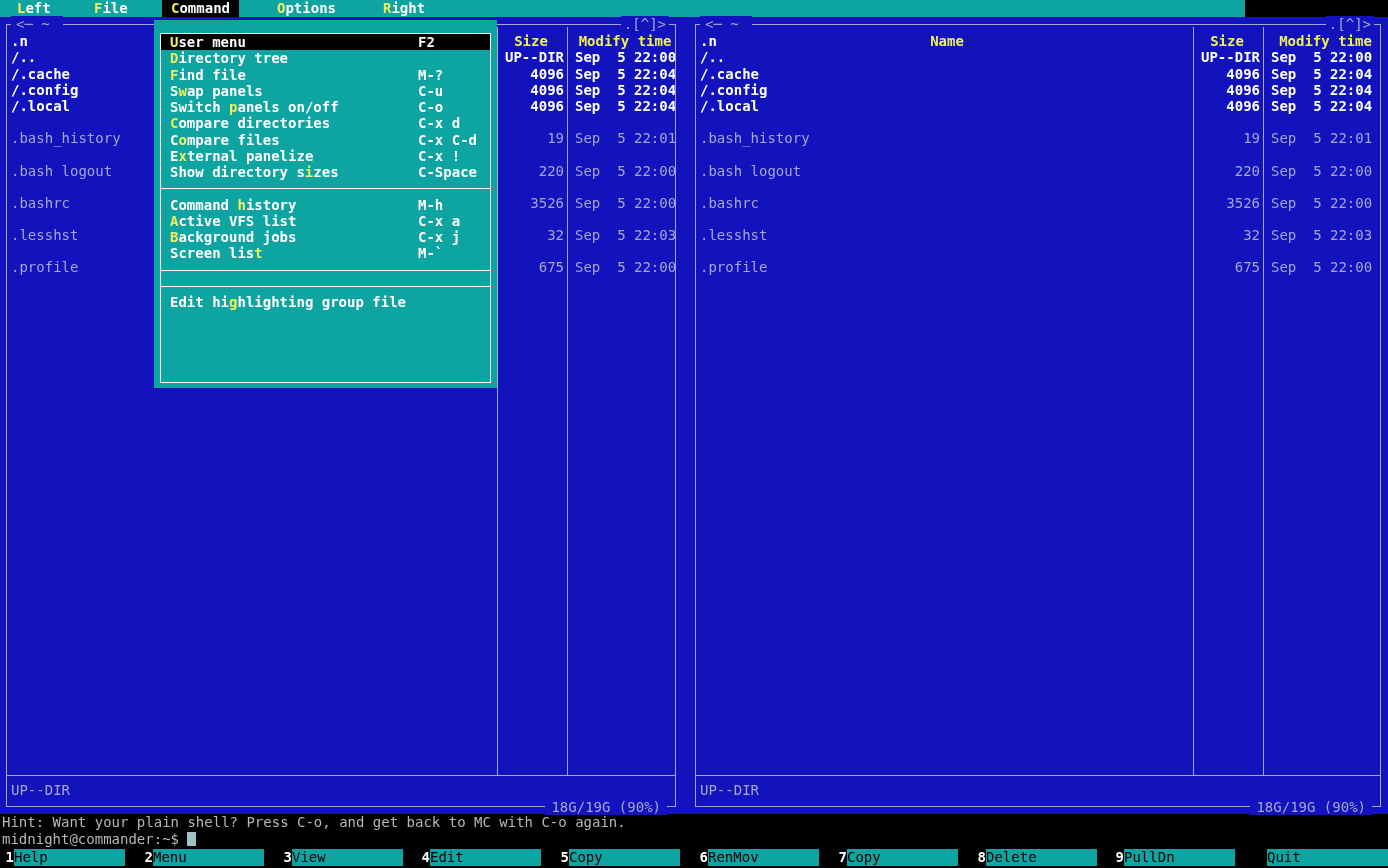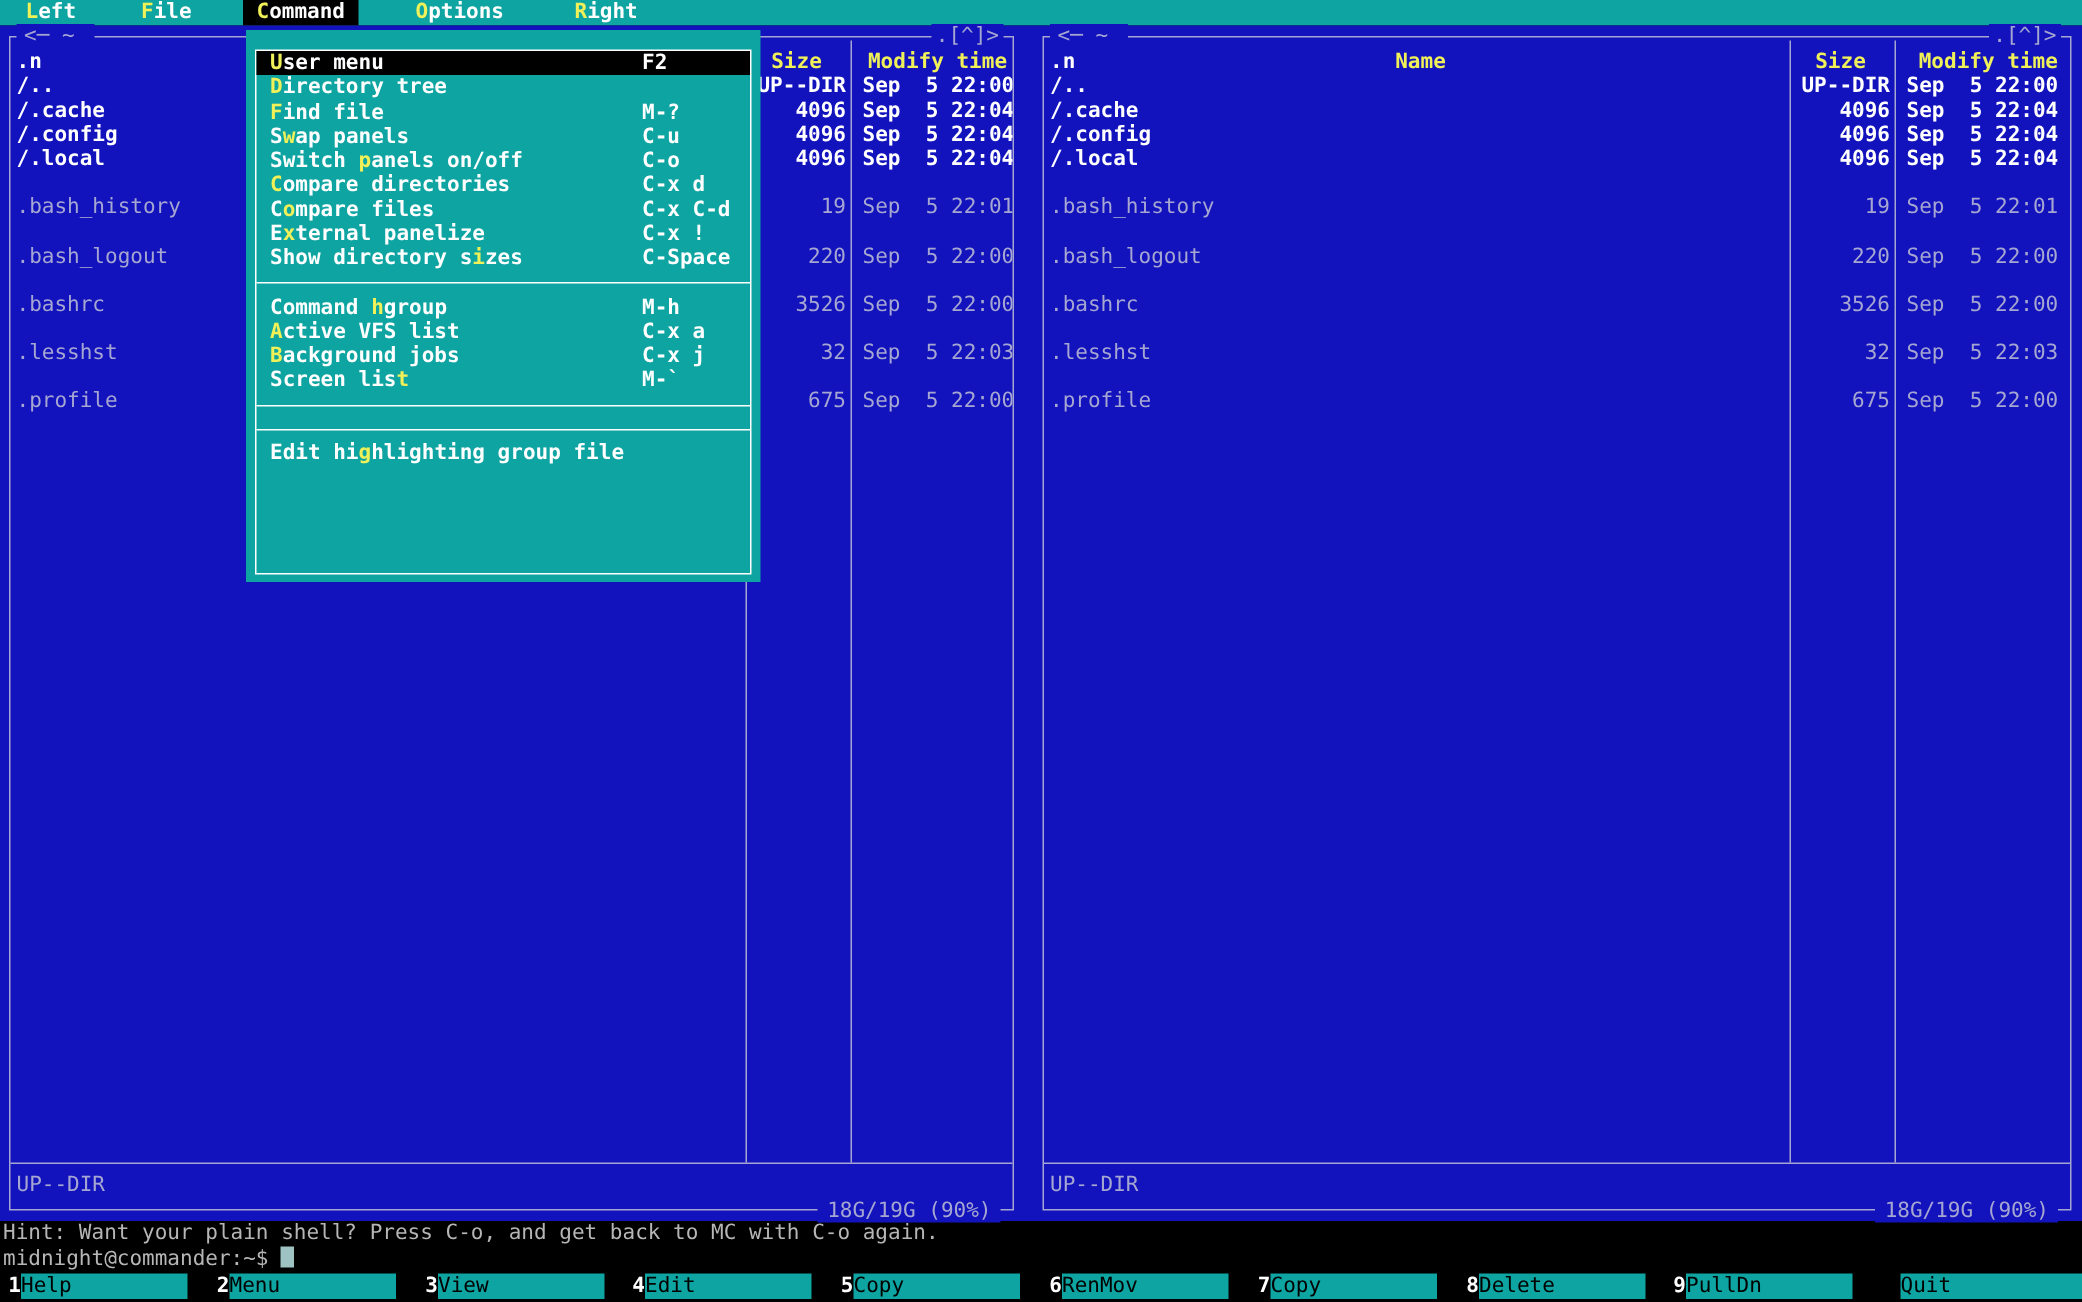"Left" .menubar { width: 1388px -> 1245px }
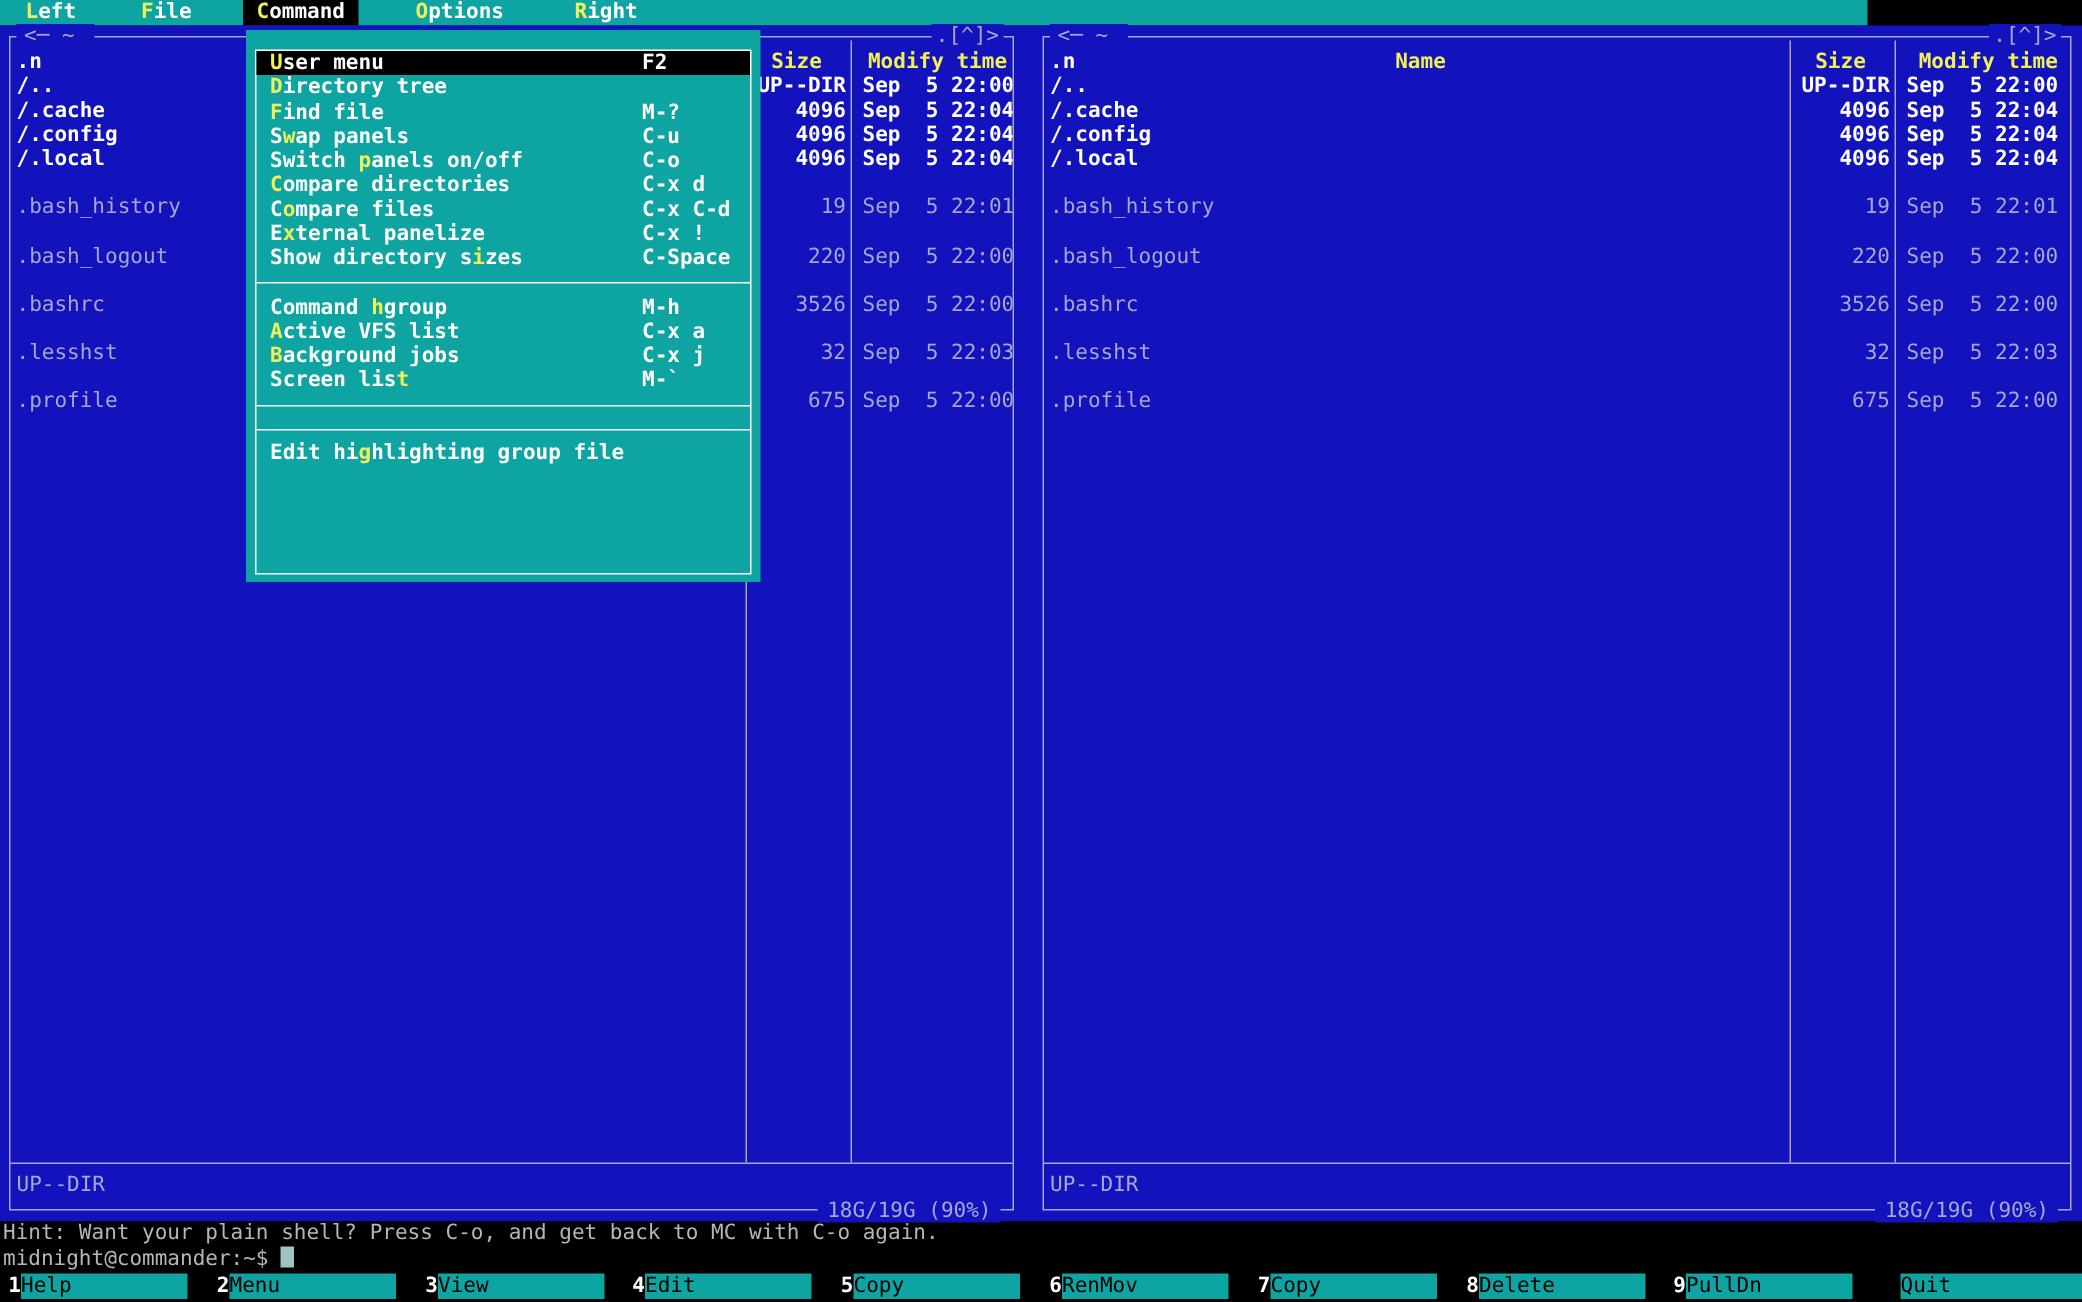"User menu" .dropdown { left: 164px -> 154px }
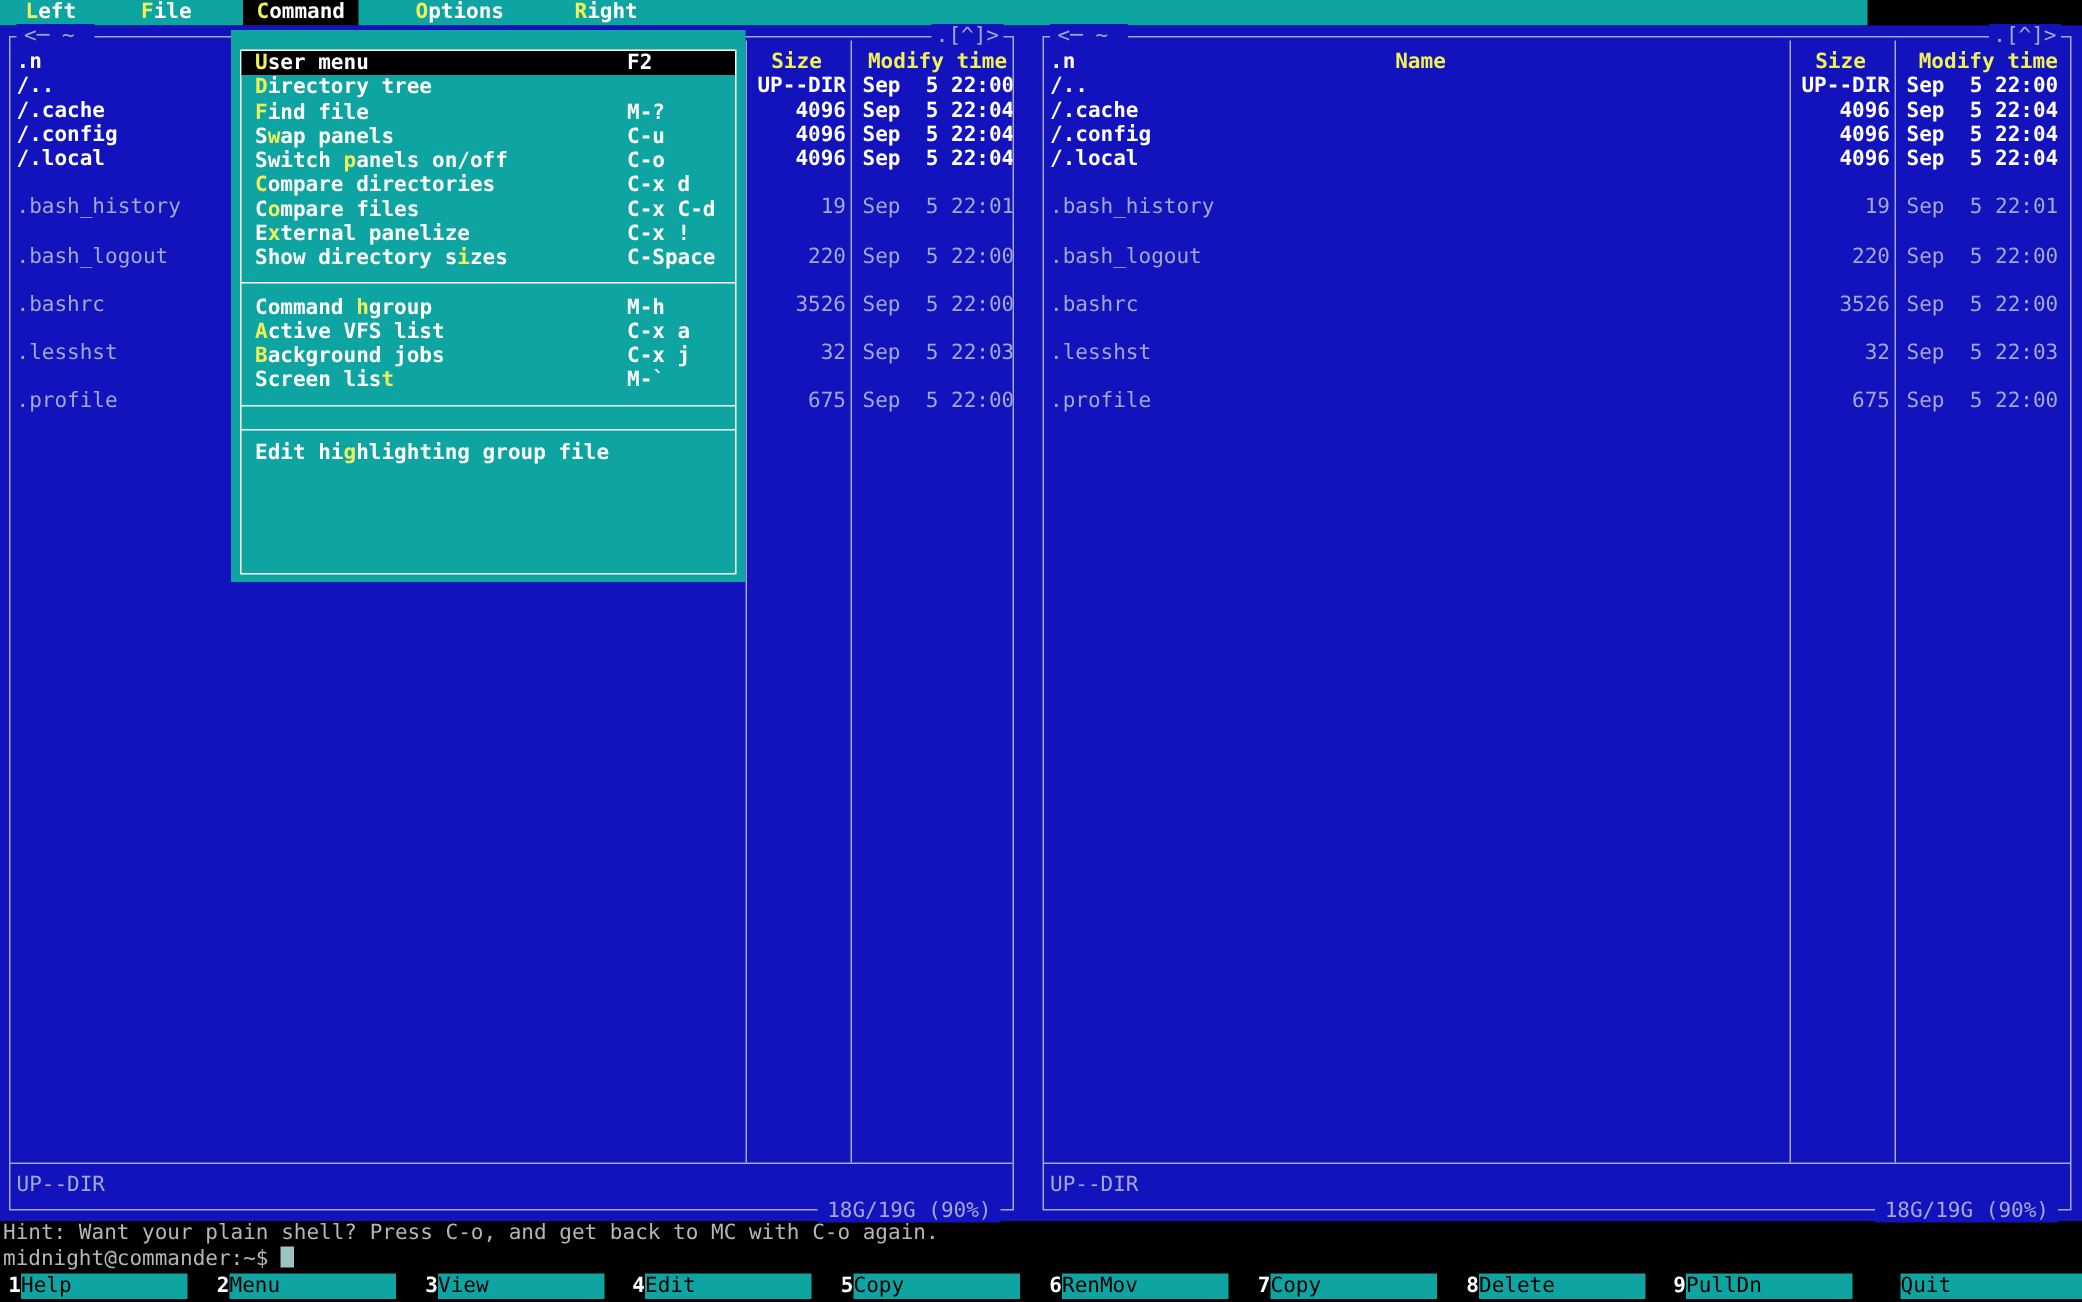"group" span { text: group -> istory }
